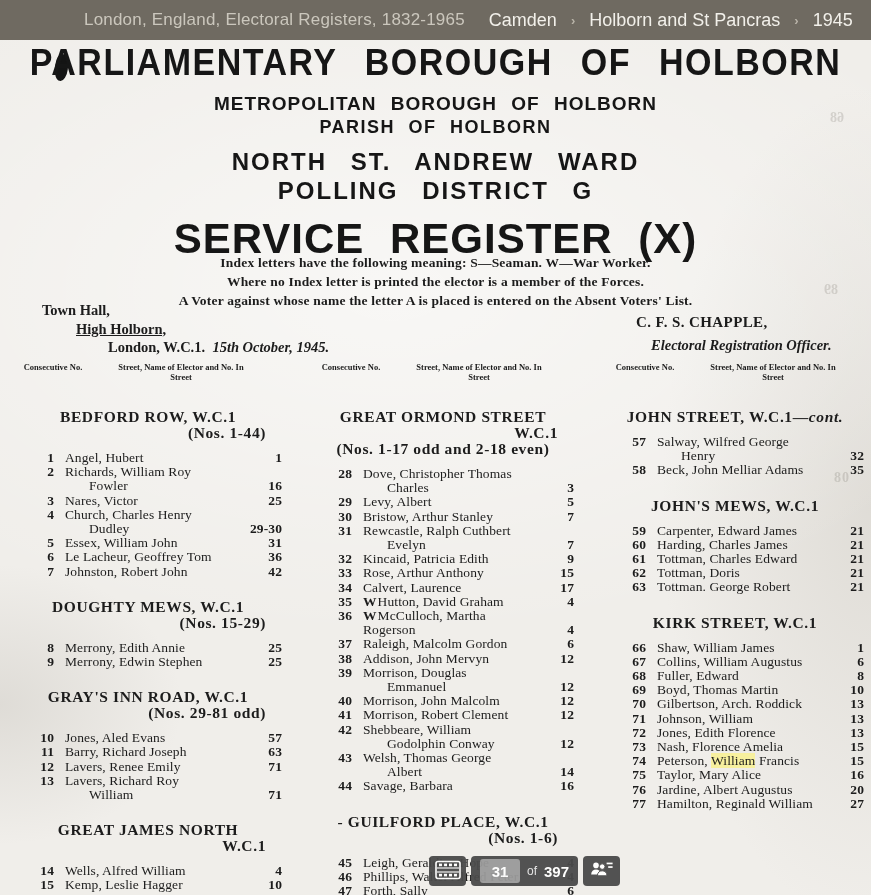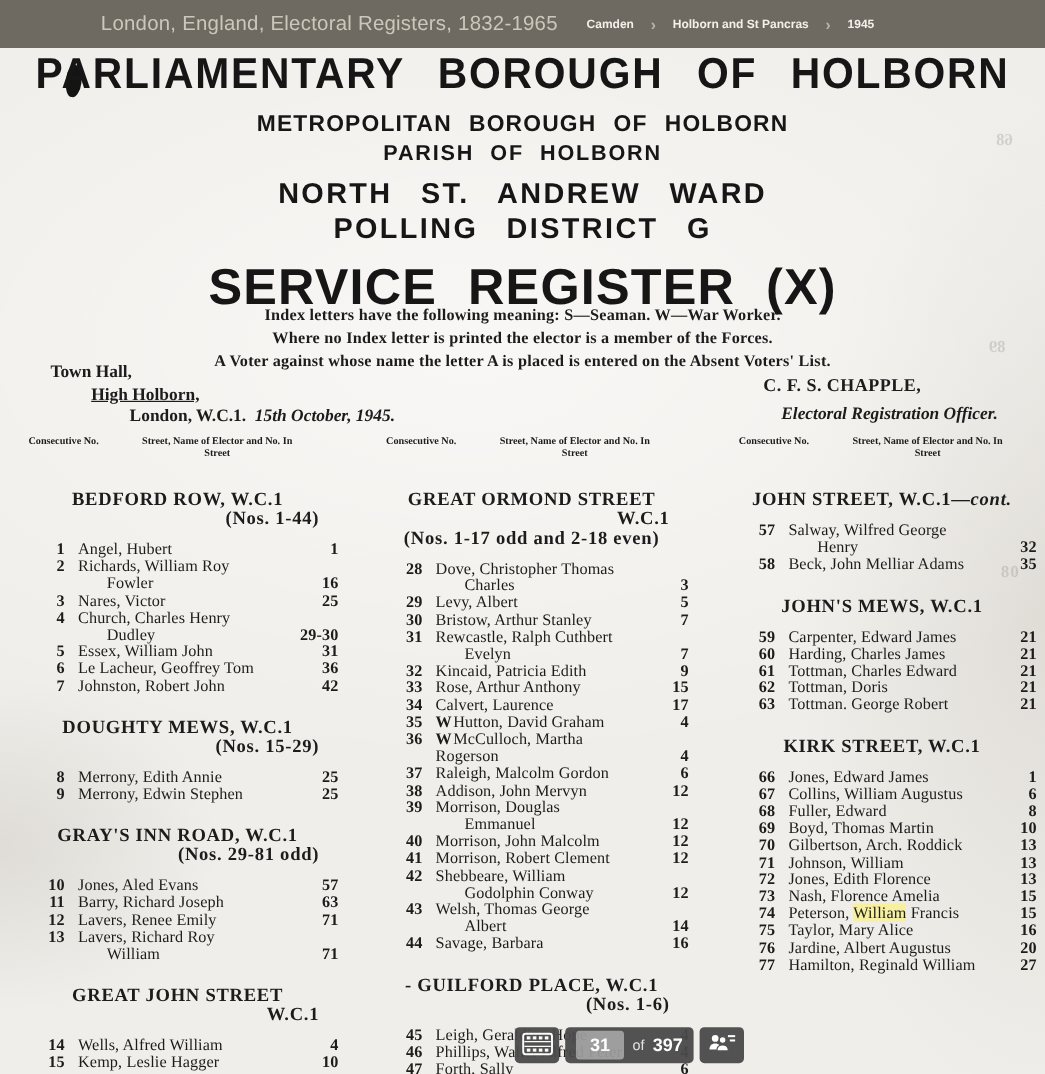"Camden" .crumb { font-size: 10px -> 18px; font-weight: bold -> normal }
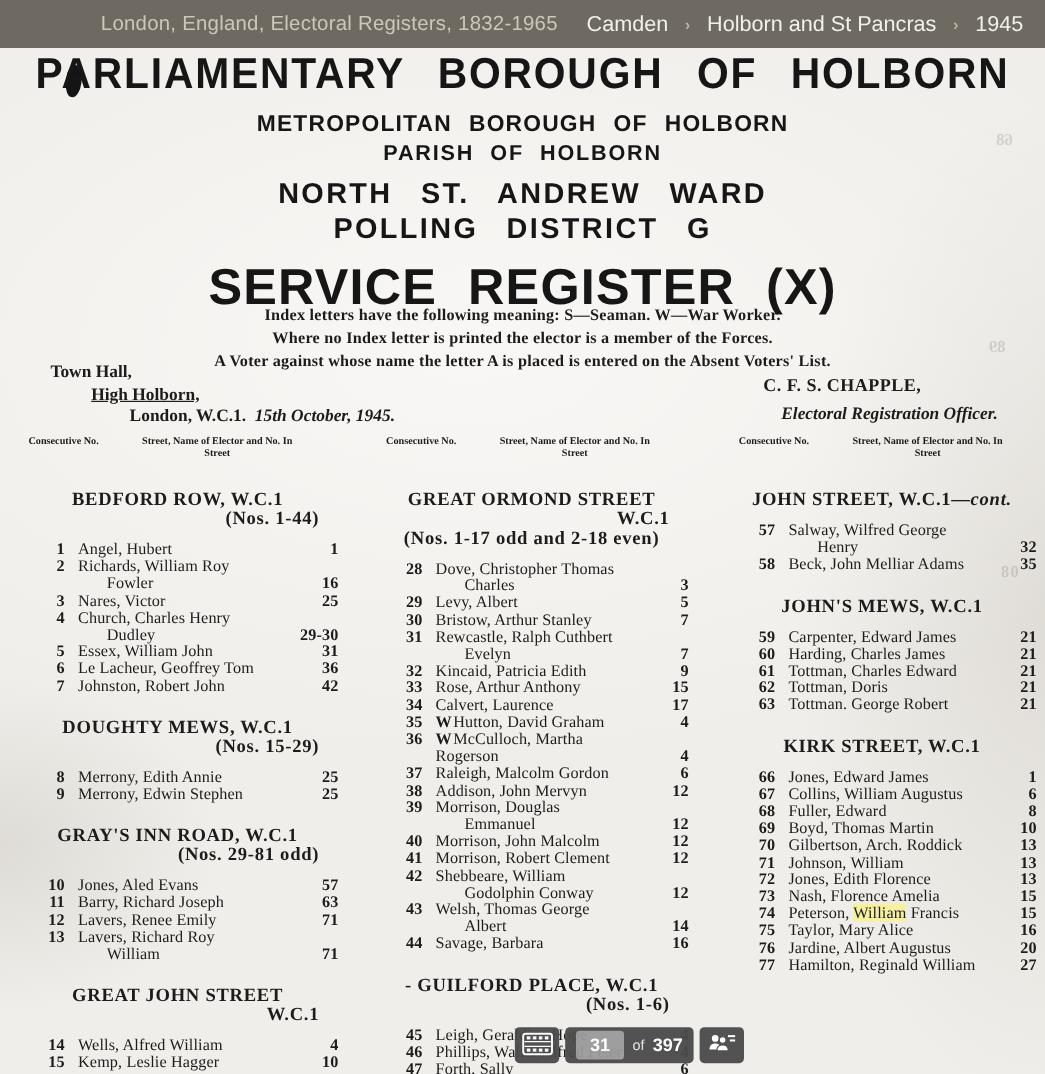"Jones, Edward James" div.l1 { text: Jones, Edward -> Shaw, William }
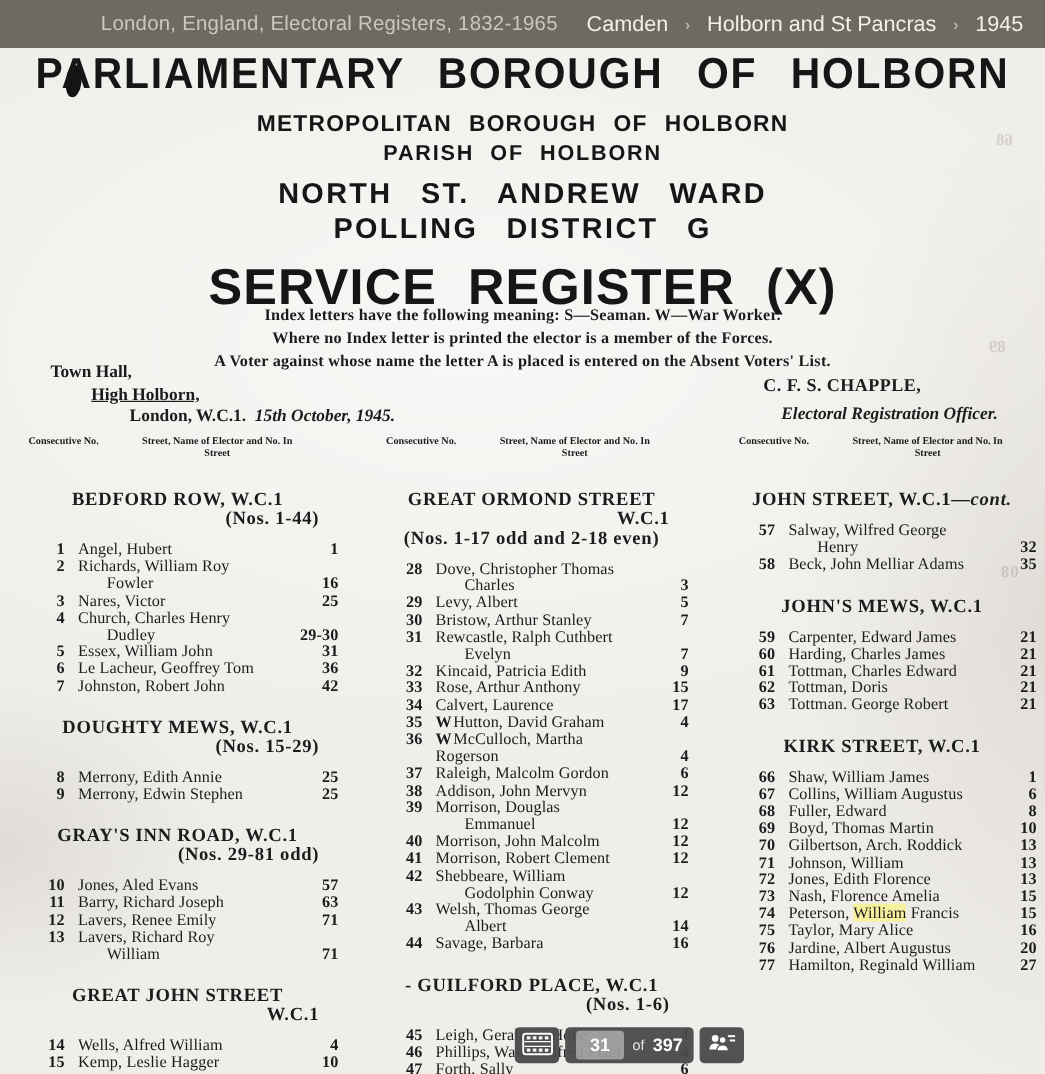"GREAT JOHN STREET" div.street-line { text: JOHN STREET -> JAMES NORTH }
